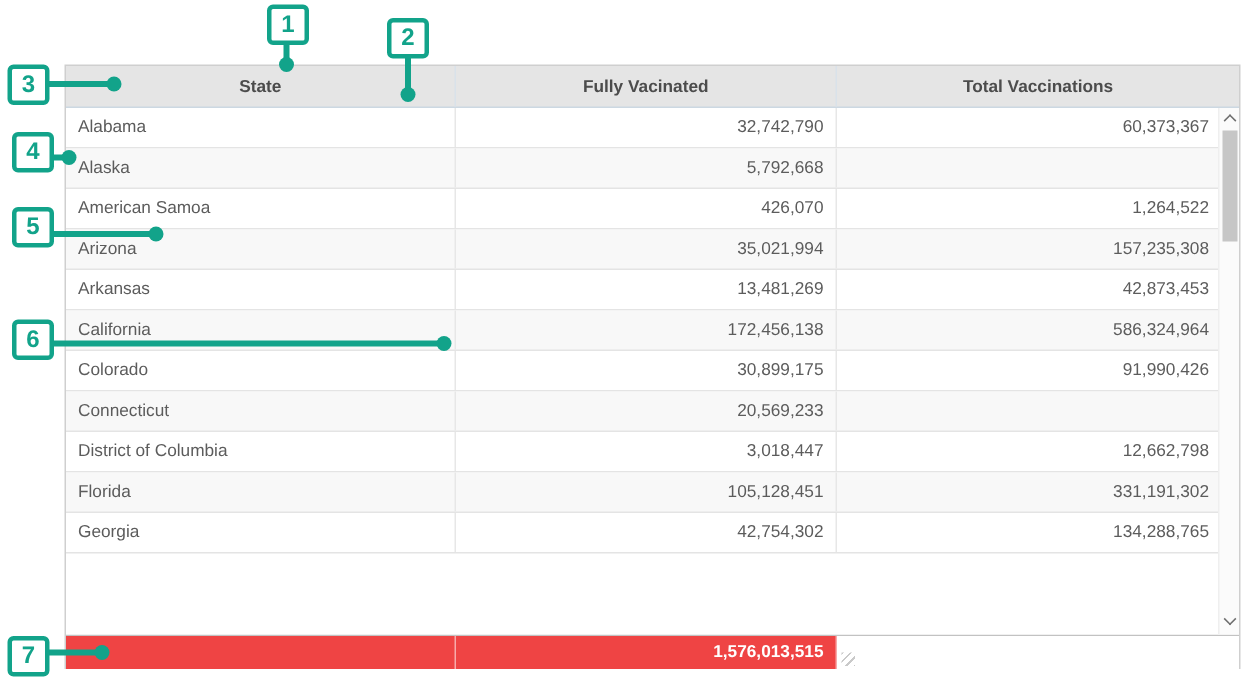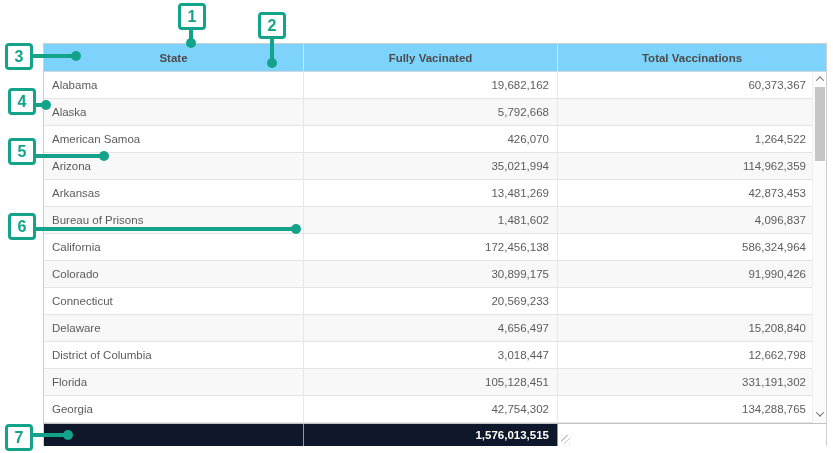"State" .thead { background: #7dd3fc -> #e5e5e5 }
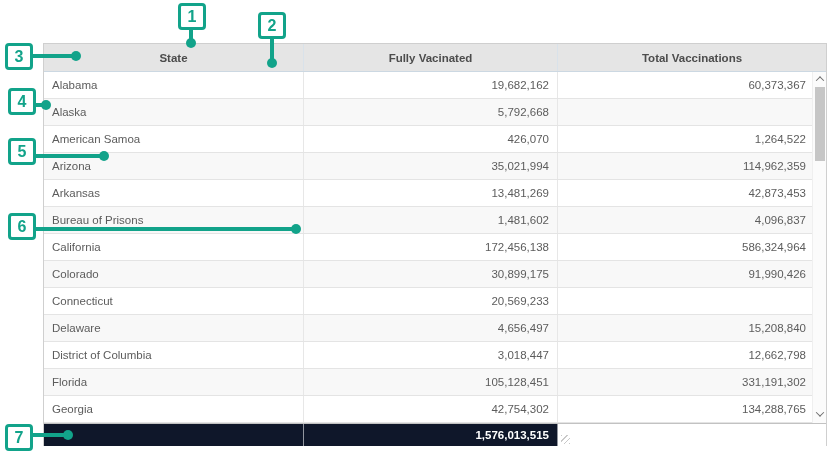"19,682,162" div.td { text: 19,682,162 -> 32,742,790 }
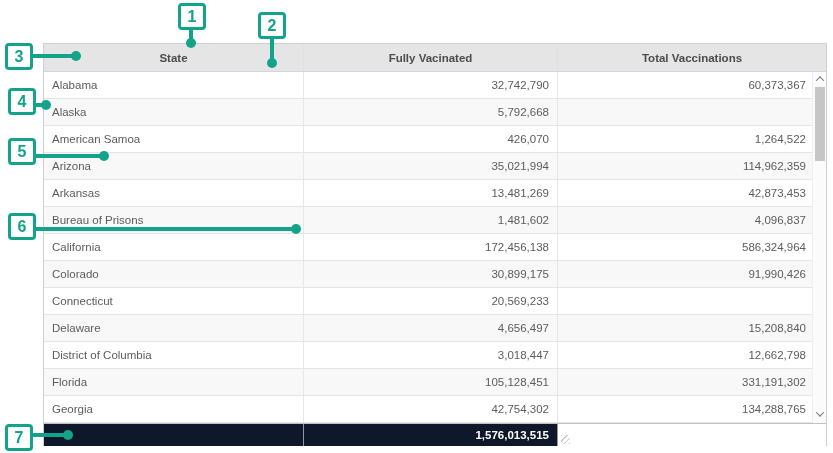"114,962,359" div.td { text: 114,962,359 -> 157,235,308 }
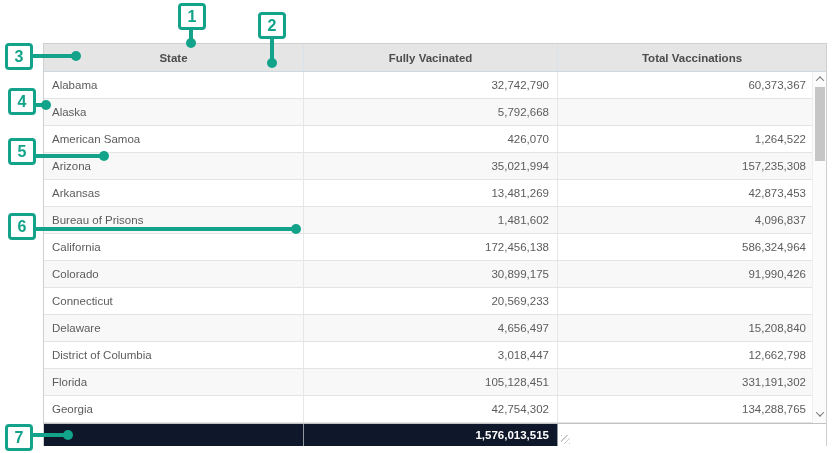"Bureau of Prisons" div.tr { html: <div> <div>Bureau of Prisons</div> <div>1,481,602</div> <div>4,096,837</div> </div> -> none }
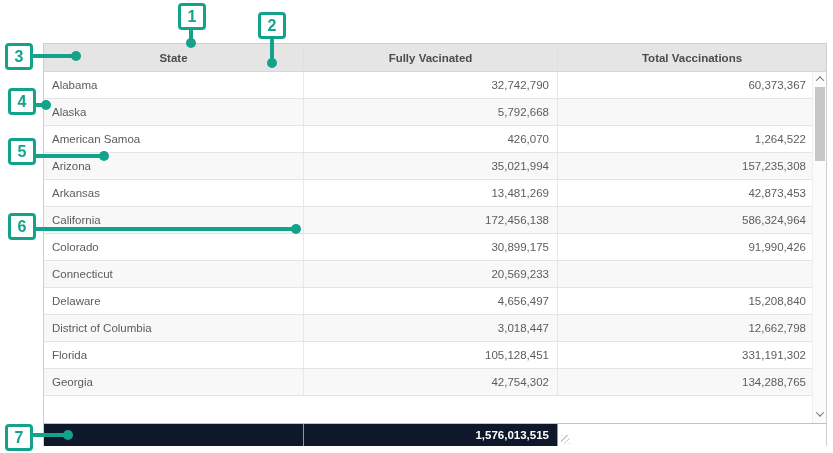"Delaware" div.tr { html: <div> <div>Delaware</div> <div>4,656,497</div> <div>15,208,840</div> </div> -> none }
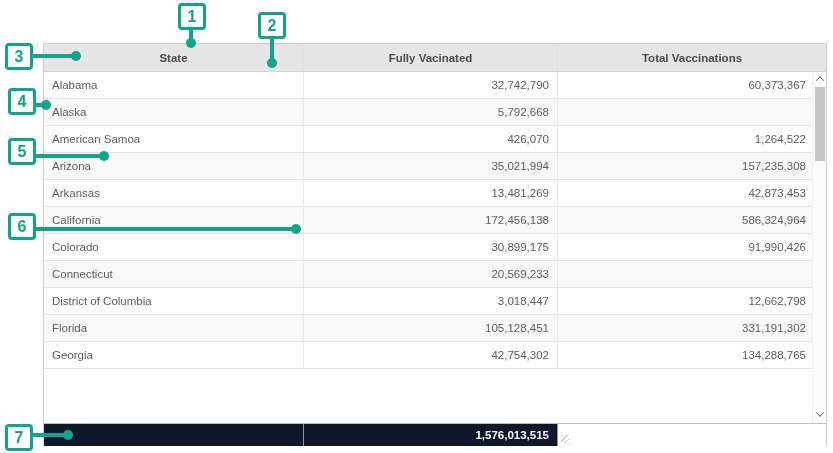"1,576,013,515" .ts-cell { background: #0f172a -> #ef4444 }
